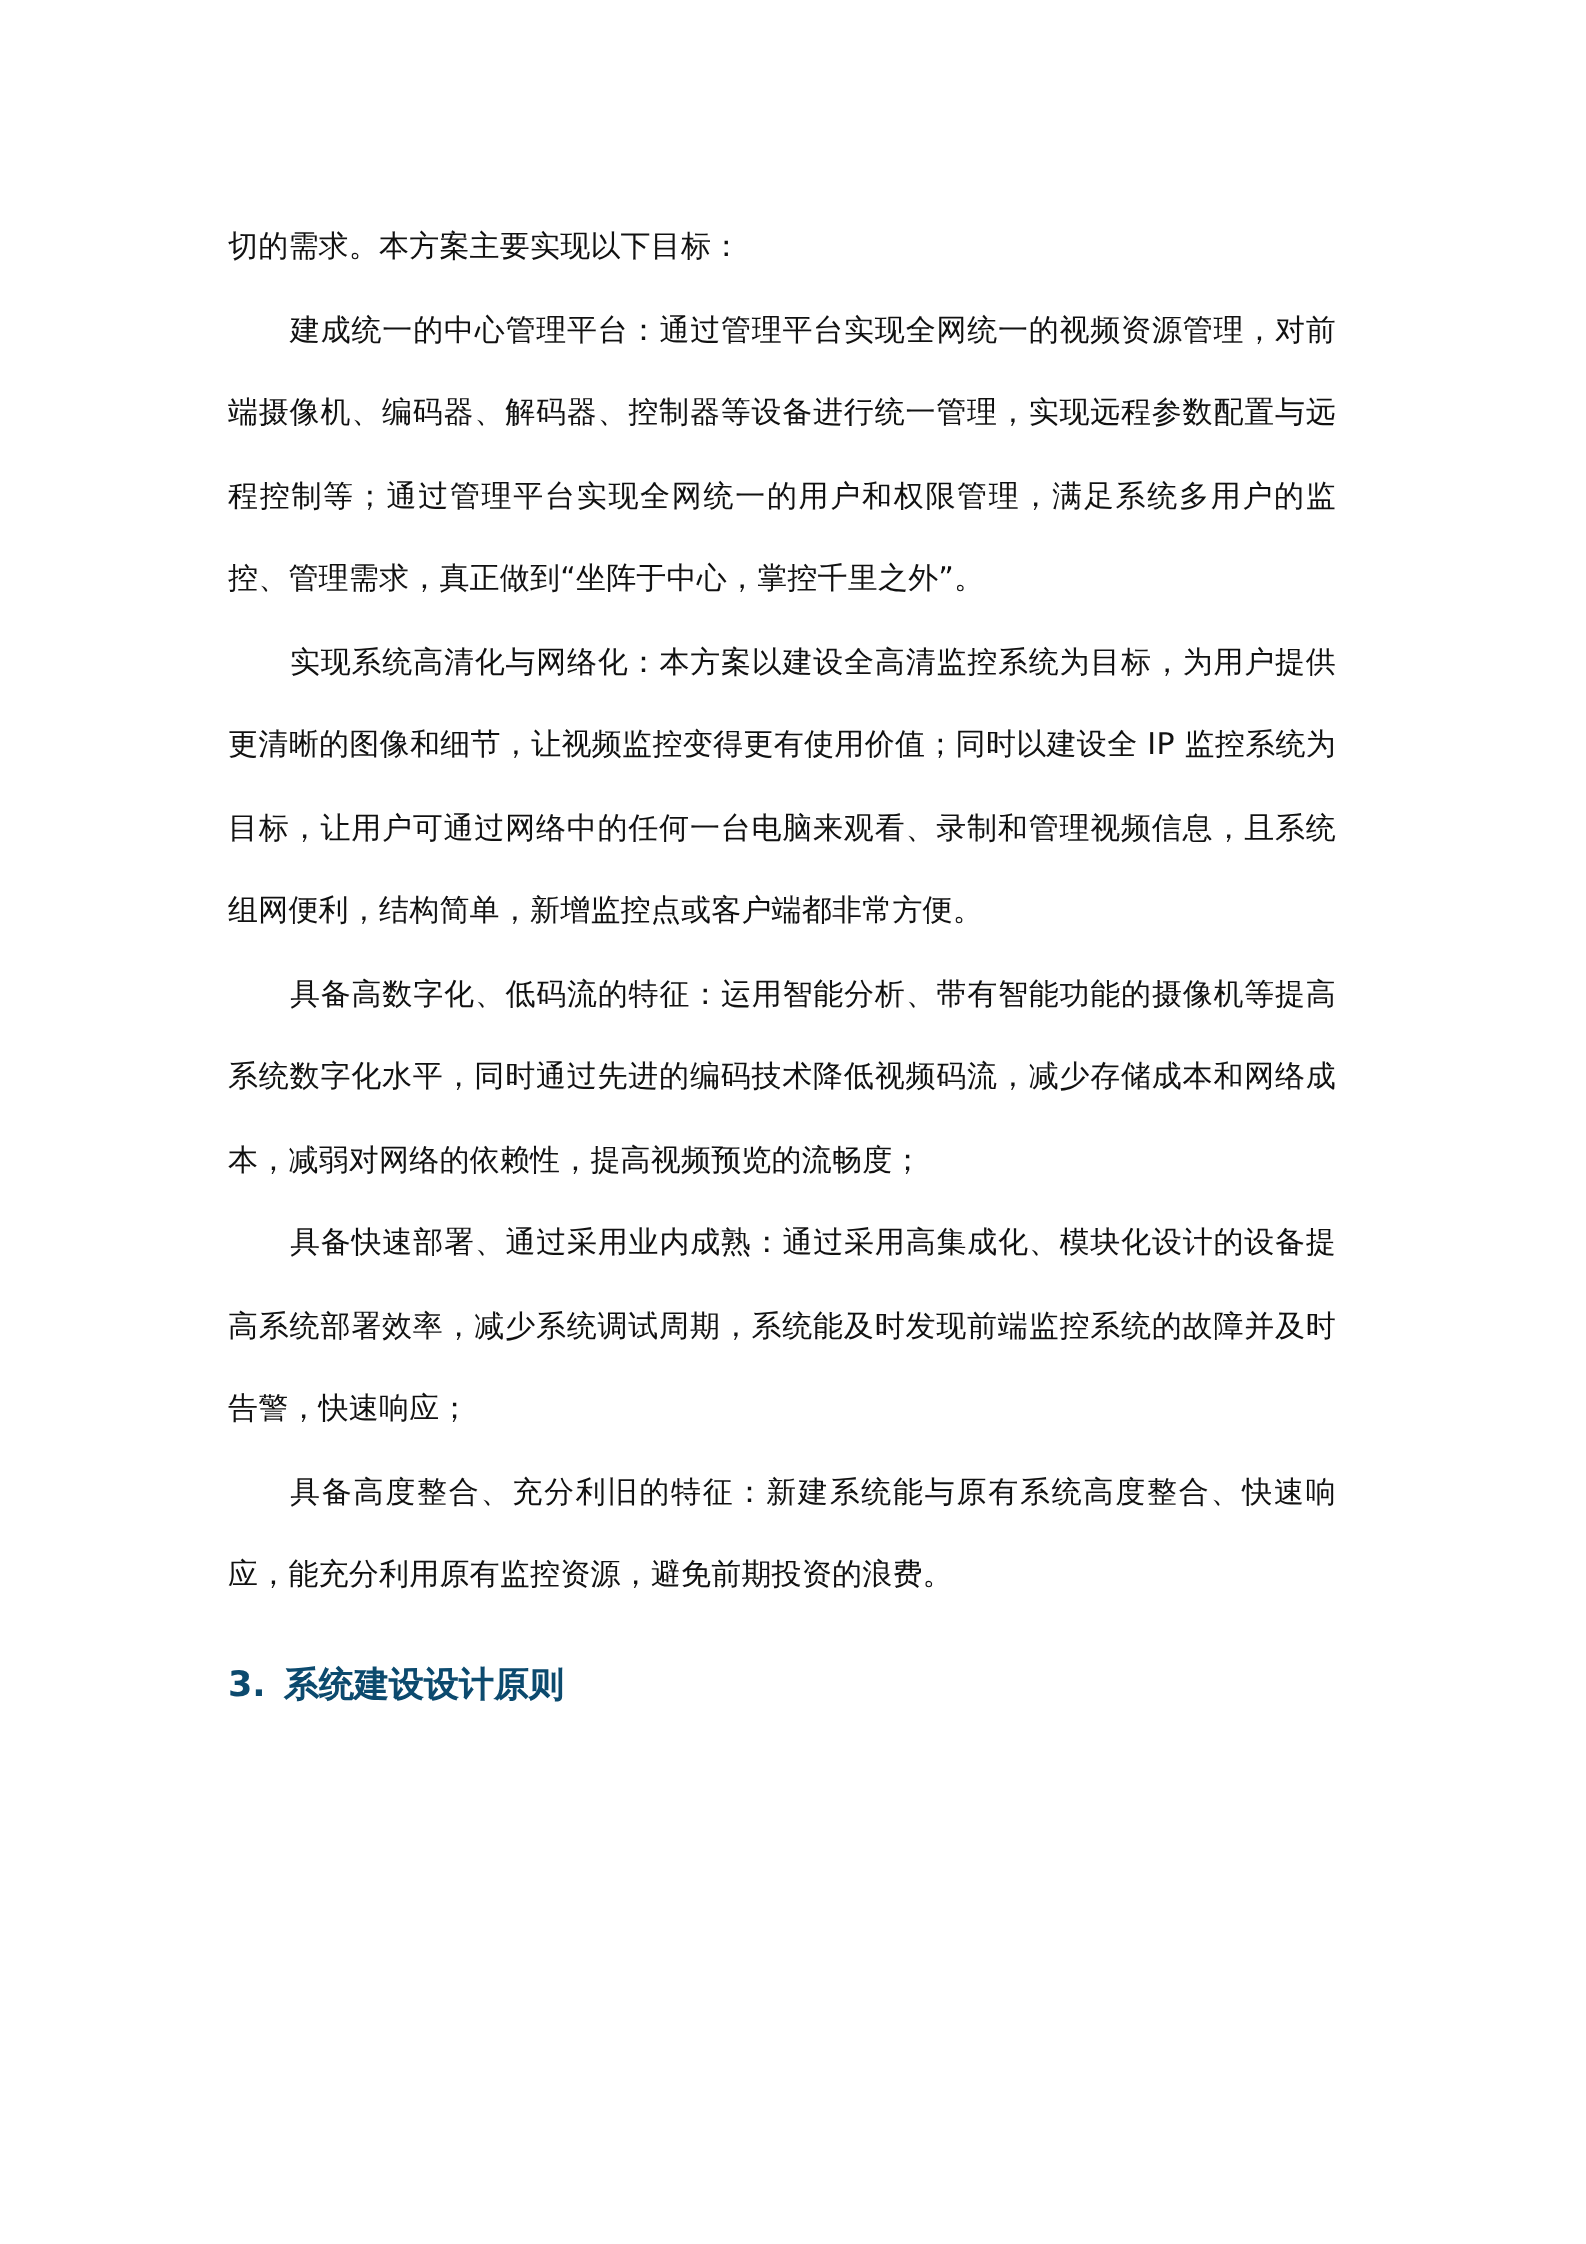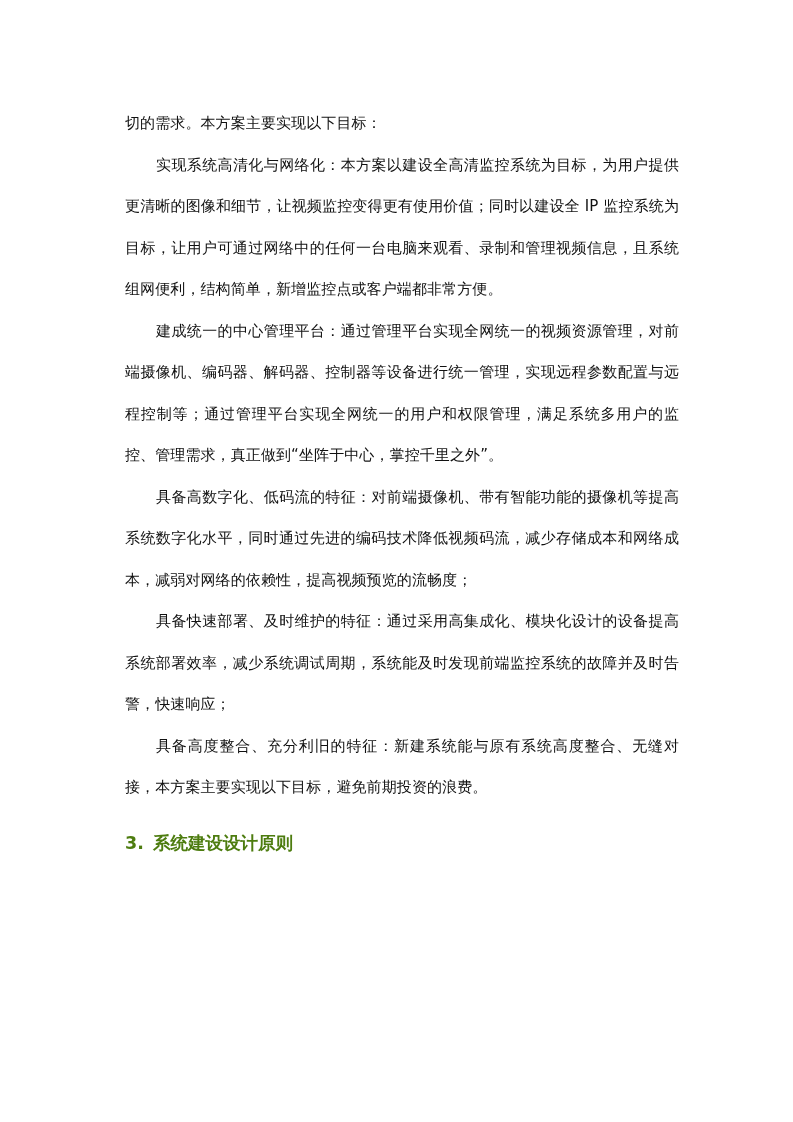"切的需求。本方案主要实现以下目标：" .page { left: 125px -> 114px }
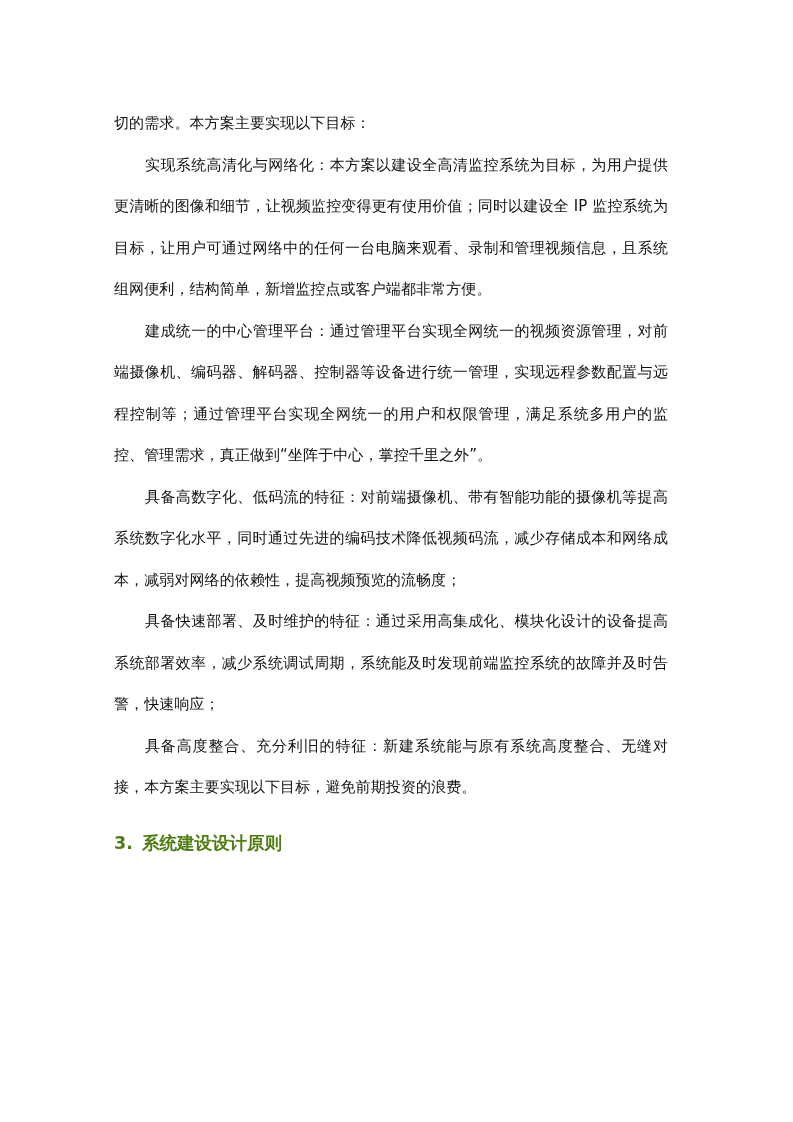"实现系统高清化与网络化：本方案以建设全高清监控系统为目标，为用户提供更清晰的图像" p.para { order: before "建成统一的中心管理平台：通过管理平台实现全网统一的视频资源管理，对前端摄像机、编" -> after "建成统一的中心管理平台：通过管理平台实现全网统一的视频资源管理，对前端摄像机、编" }
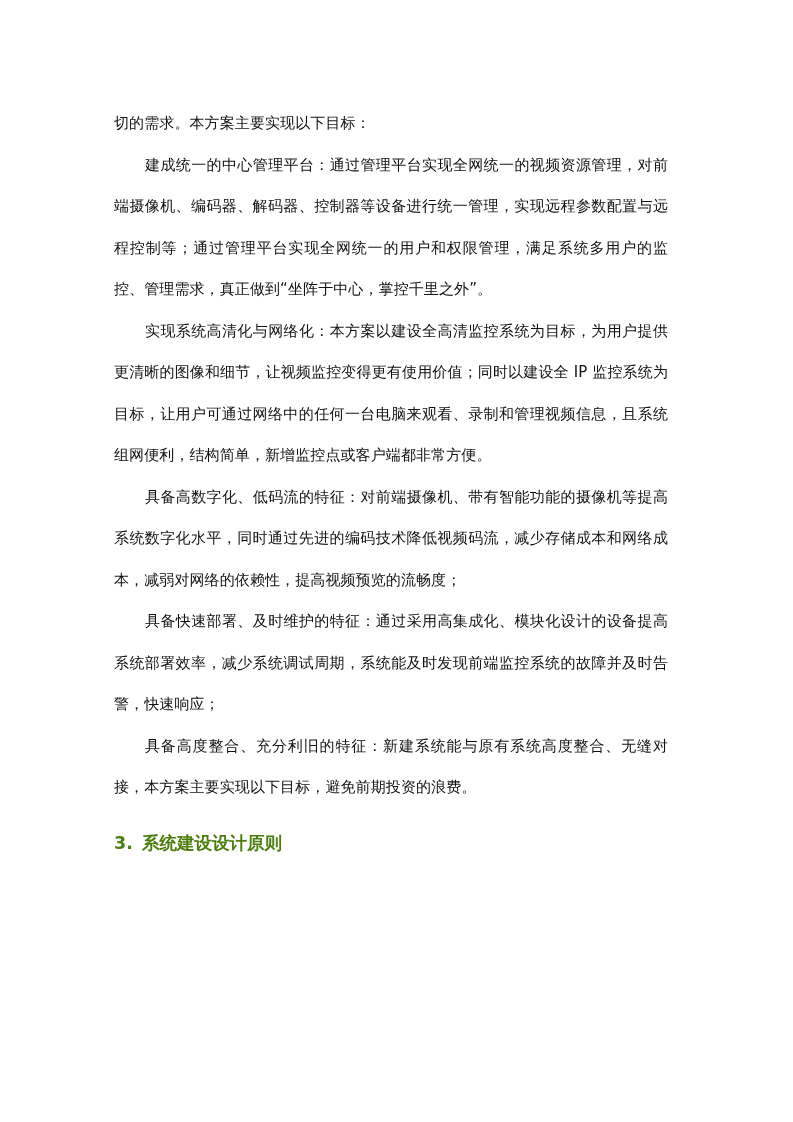"具备高数字化、低码流的特征：对前端摄像机、带有智能功能的摄像机等提高系统数字化水" p.para { text: 对前端摄像机 -> 运用智能分析 }
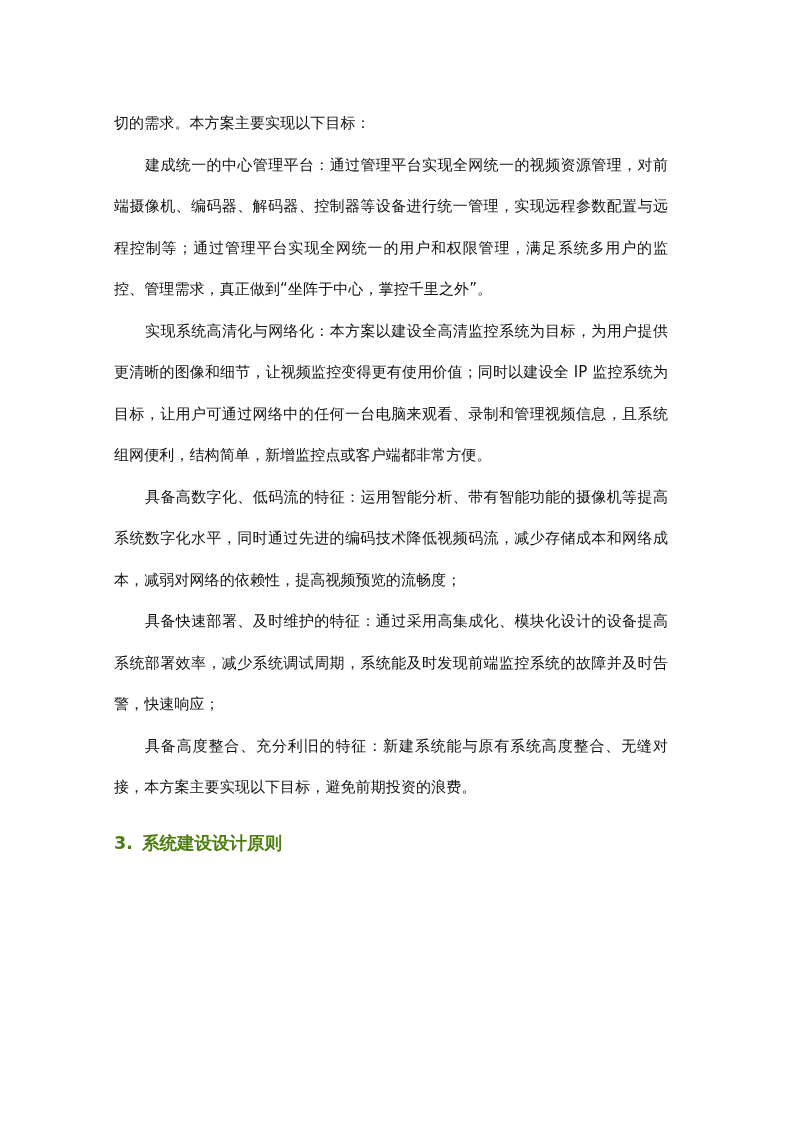"具备快速部署、及时维护的特征：通过采用高集成化、模块化设计的设备提高系统部署效率" p.para { text: 及时维护的特征 -> 通过采用业内成熟 }
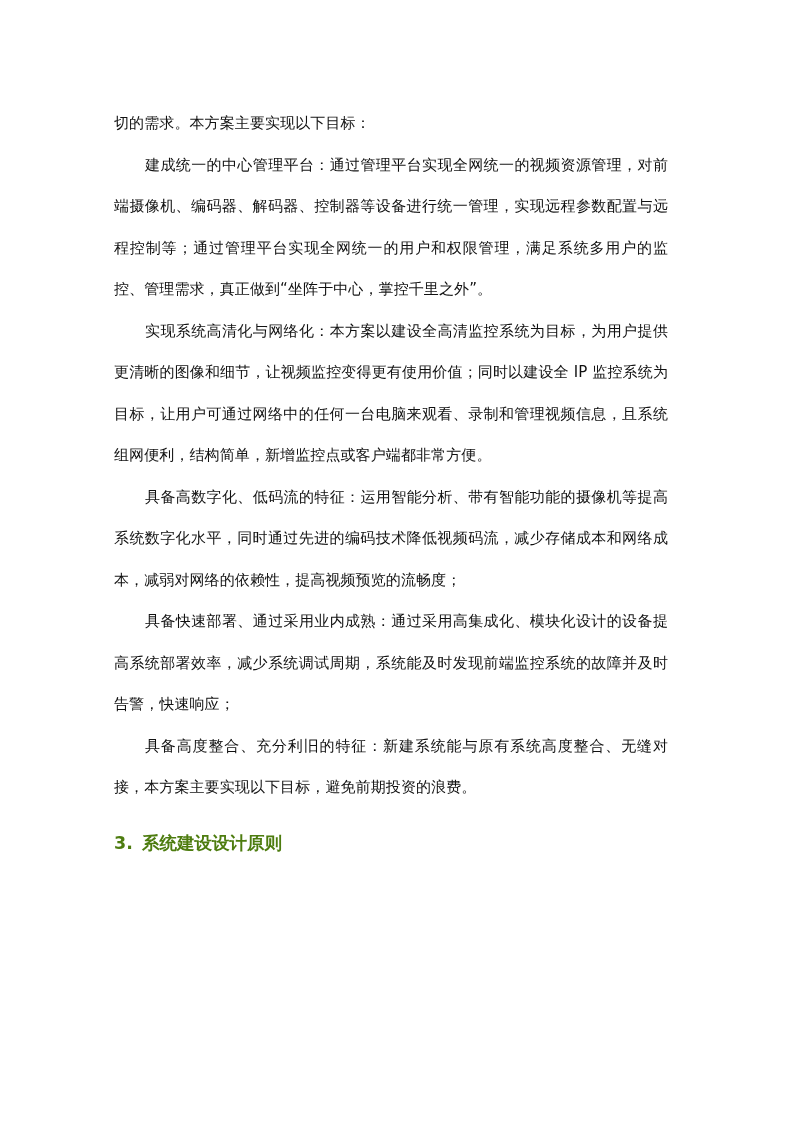"具备高度整合、充分利旧的特征：新建系统能与原有系统高度整合、无缝对接，本方案主要" p.para { text: 无缝对接，本方案主要实现以下目标 -> 快速响应，能充分利用原有监控资源 }
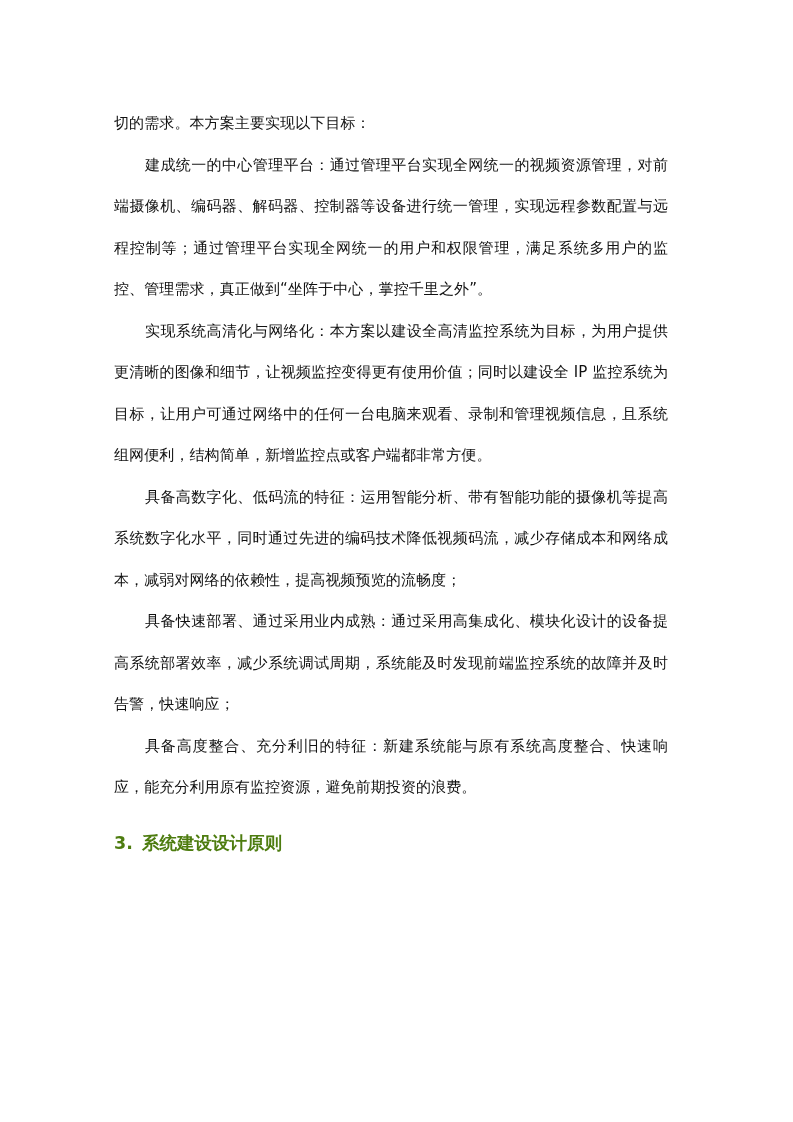"3. 系统建设设计原则" .heading { color: #4d7c0f -> #0c4a6e }
